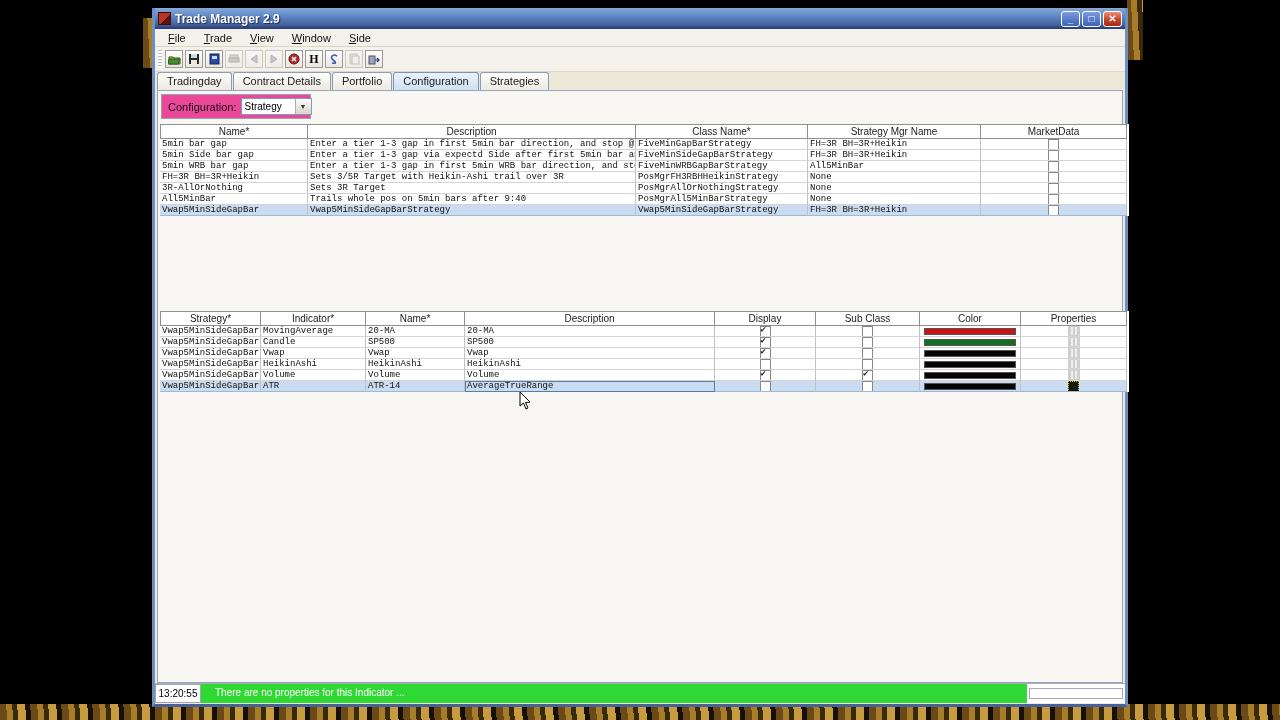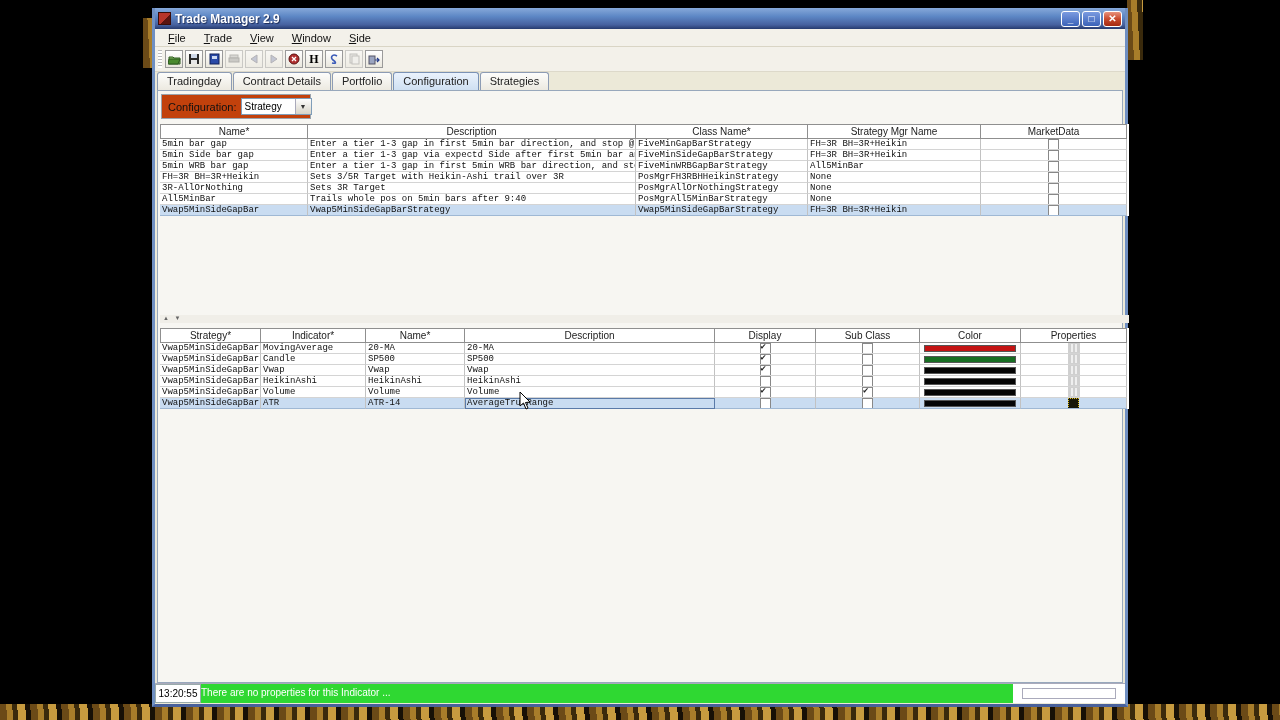"Configuration:" .cfgbox { background: #c2410c -> #ec4899 }
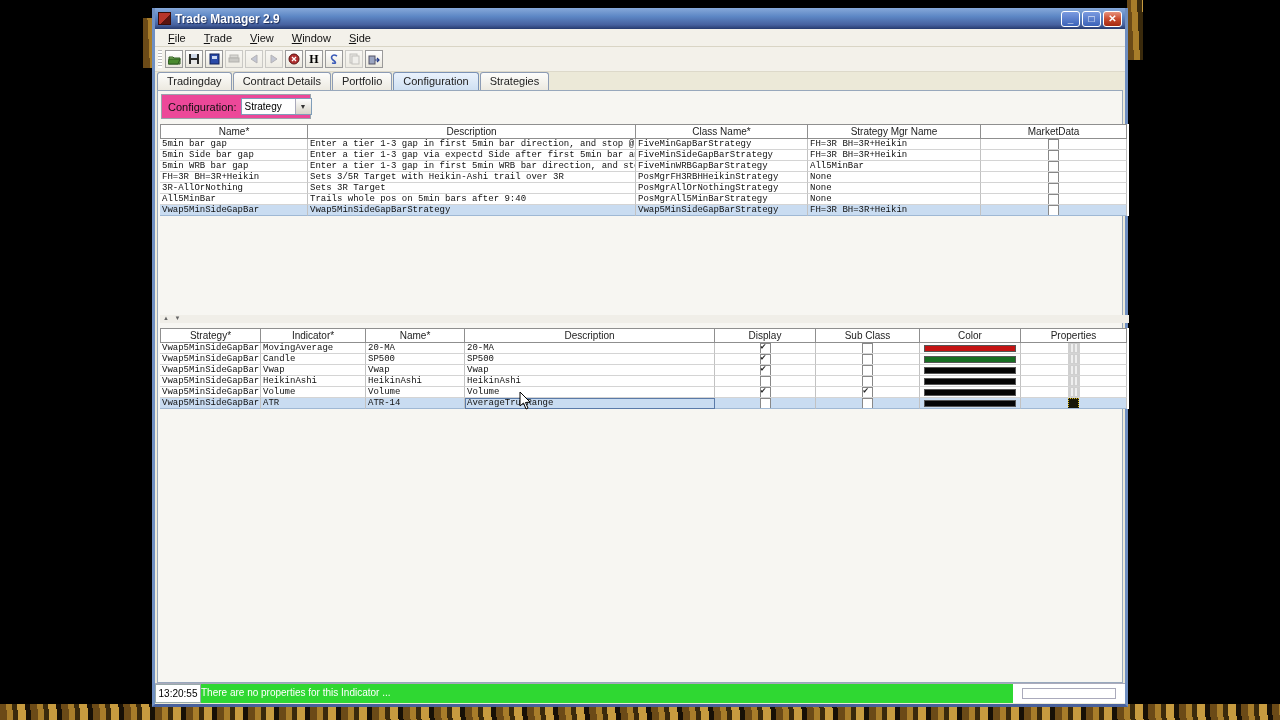"Strategy*" .lower { top: 237px -> 220px }
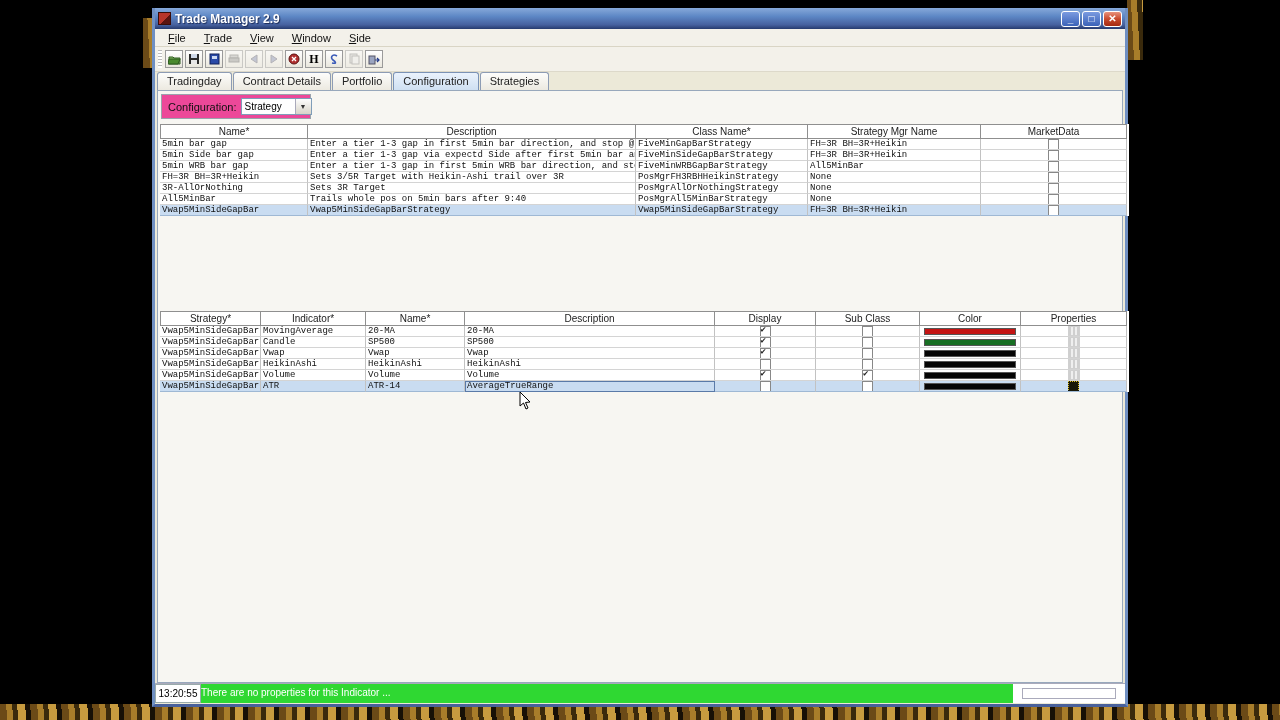"There are no properties for" .msg { padding-left: 0 -> 14px }
